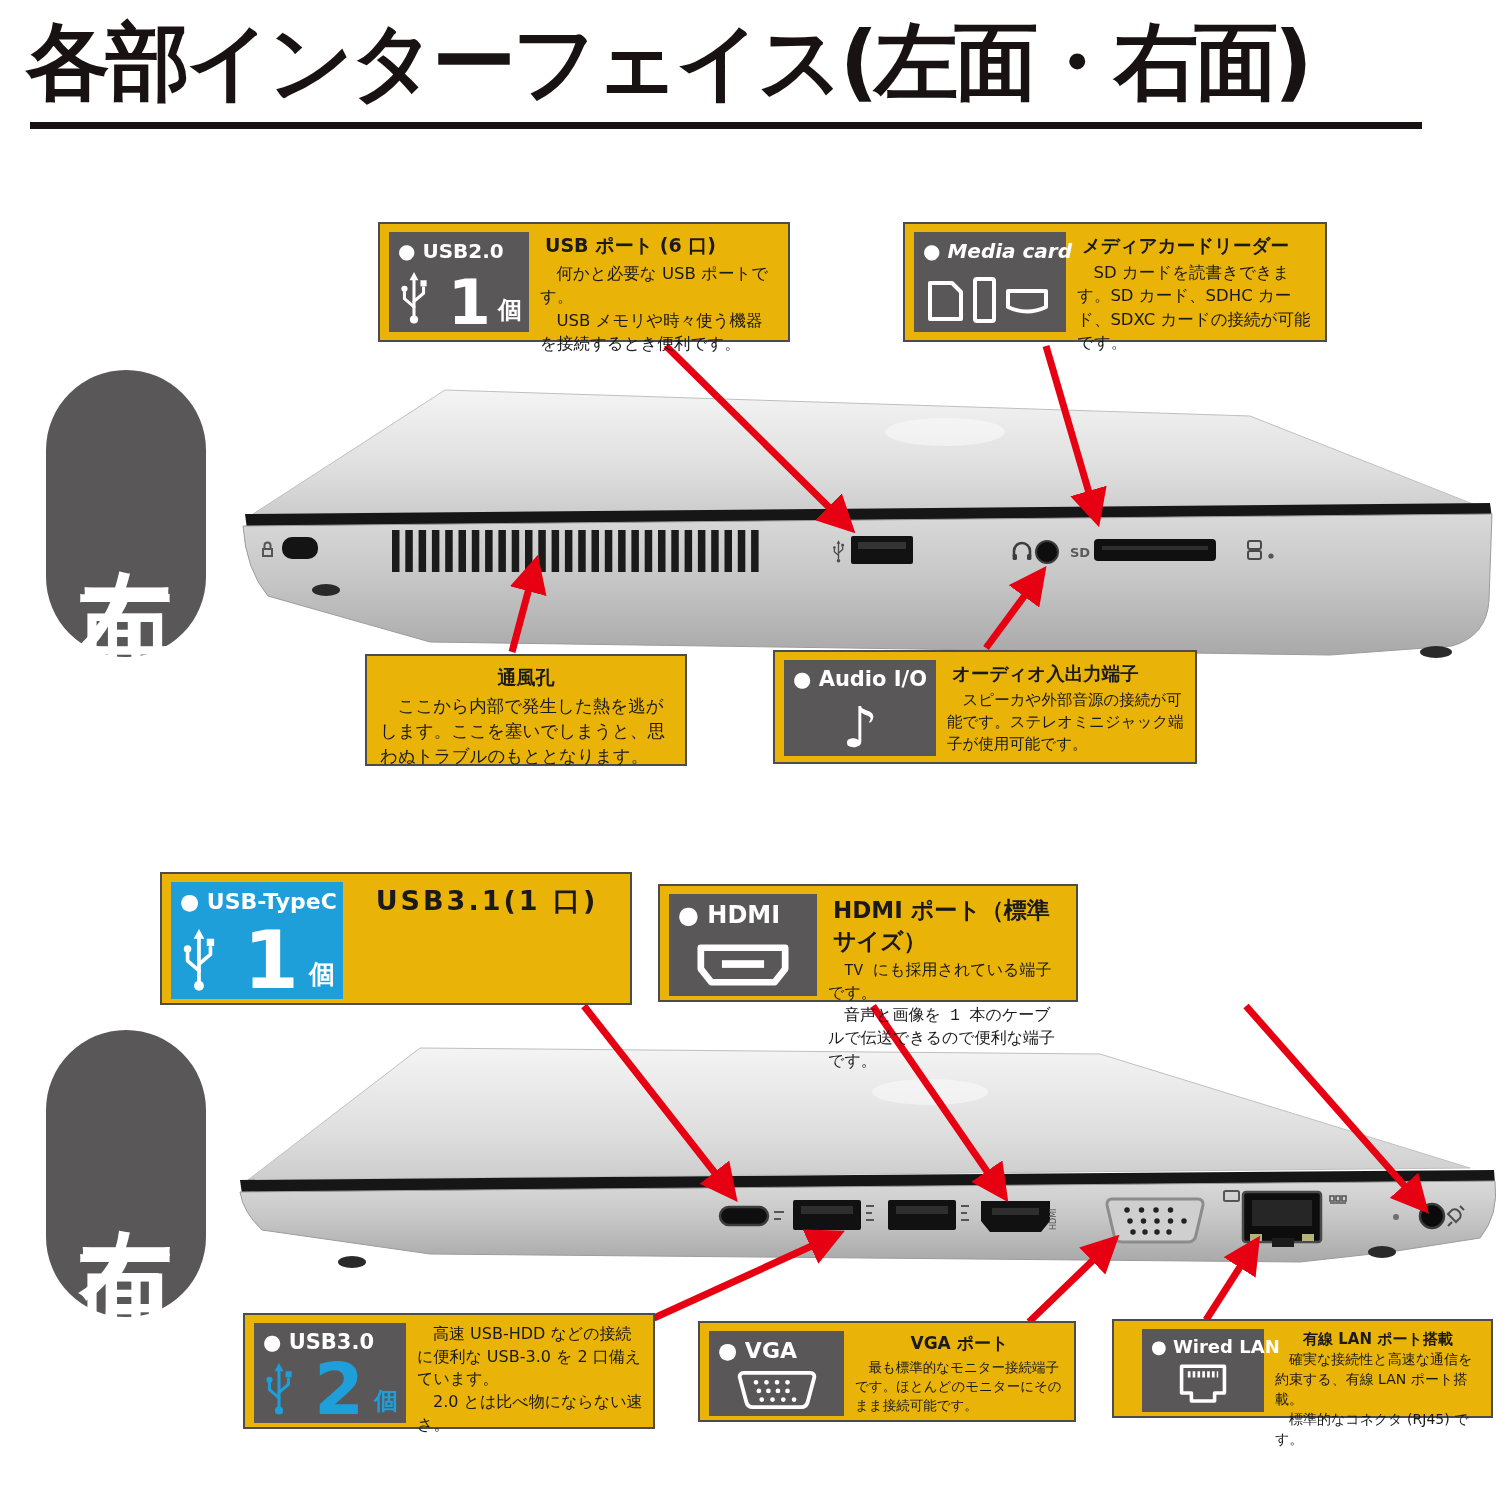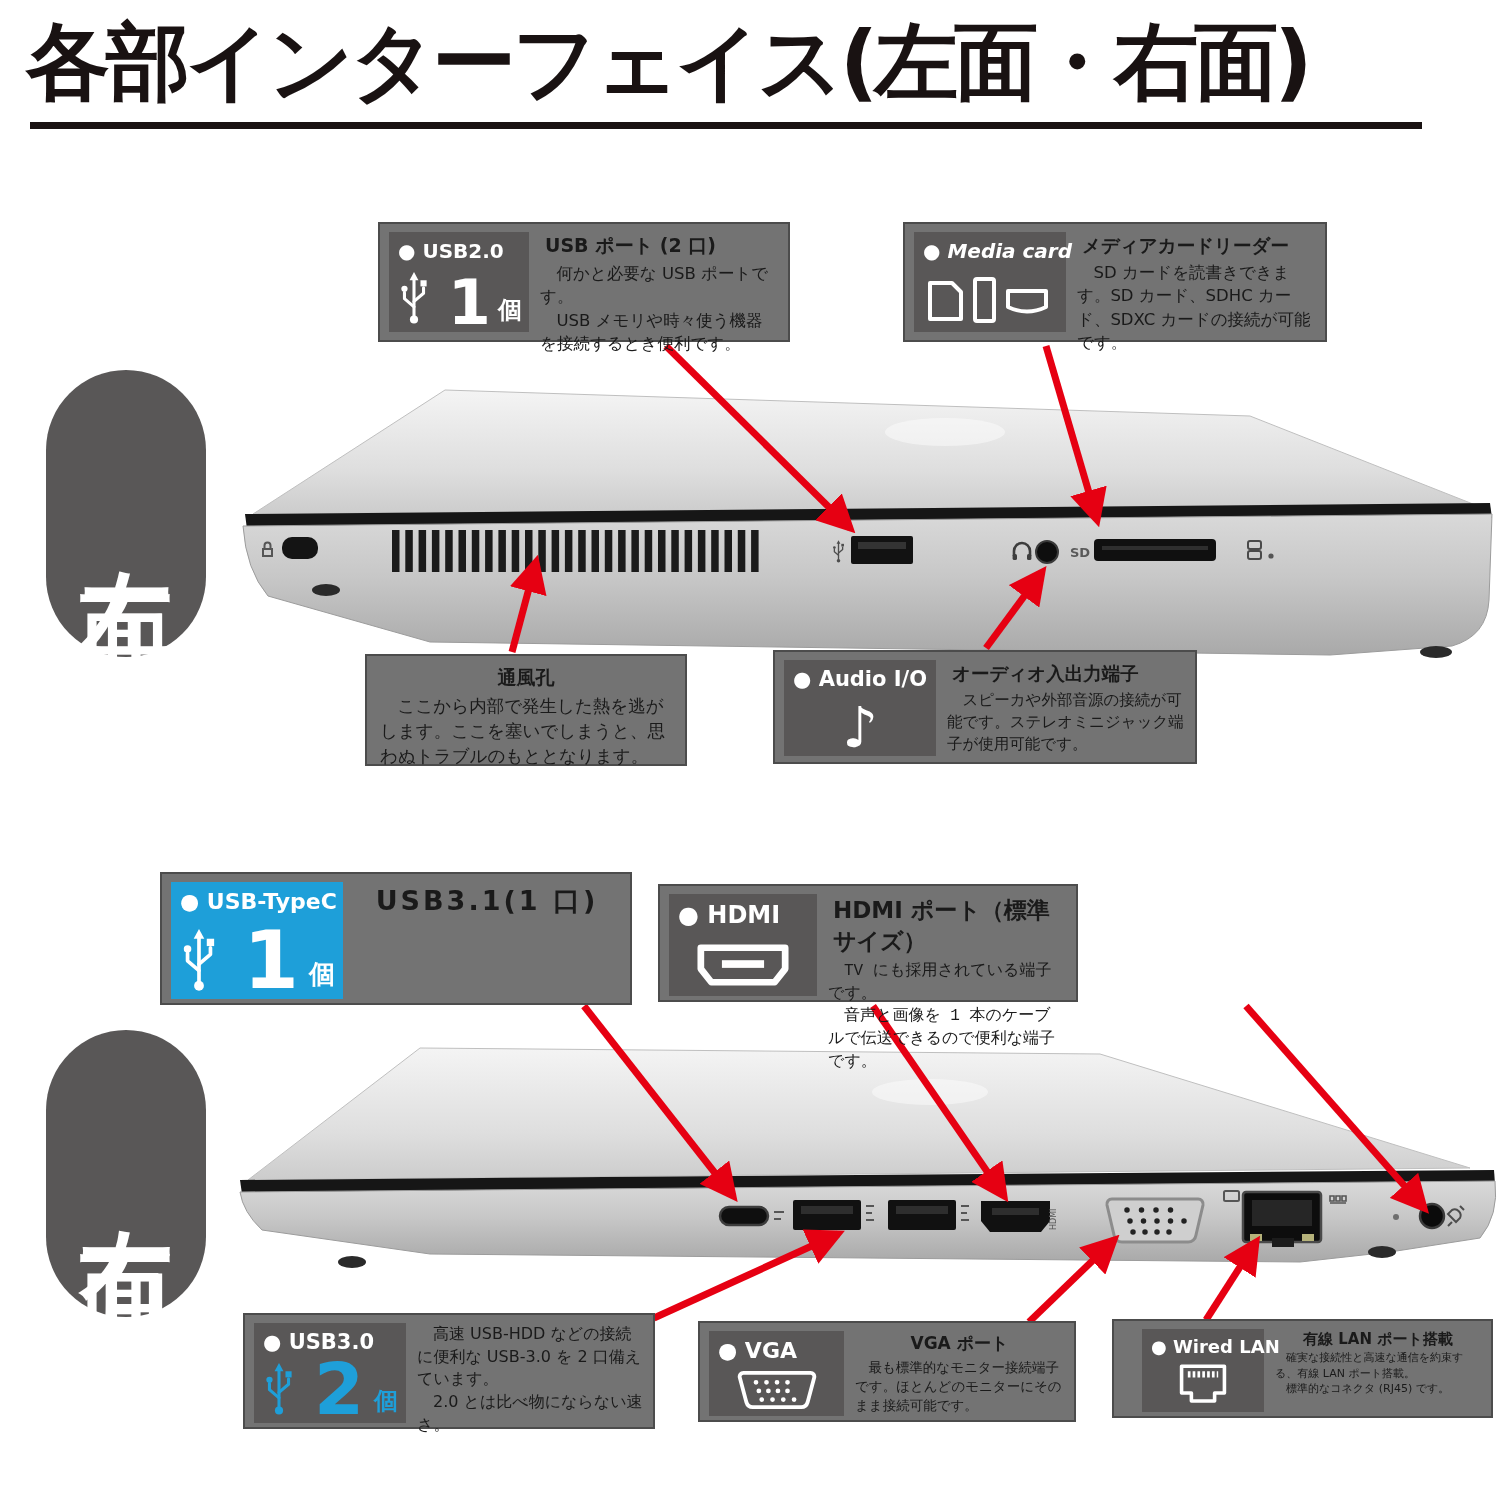"● USB2.0" .callout { background: #737373 -> #eab308 }
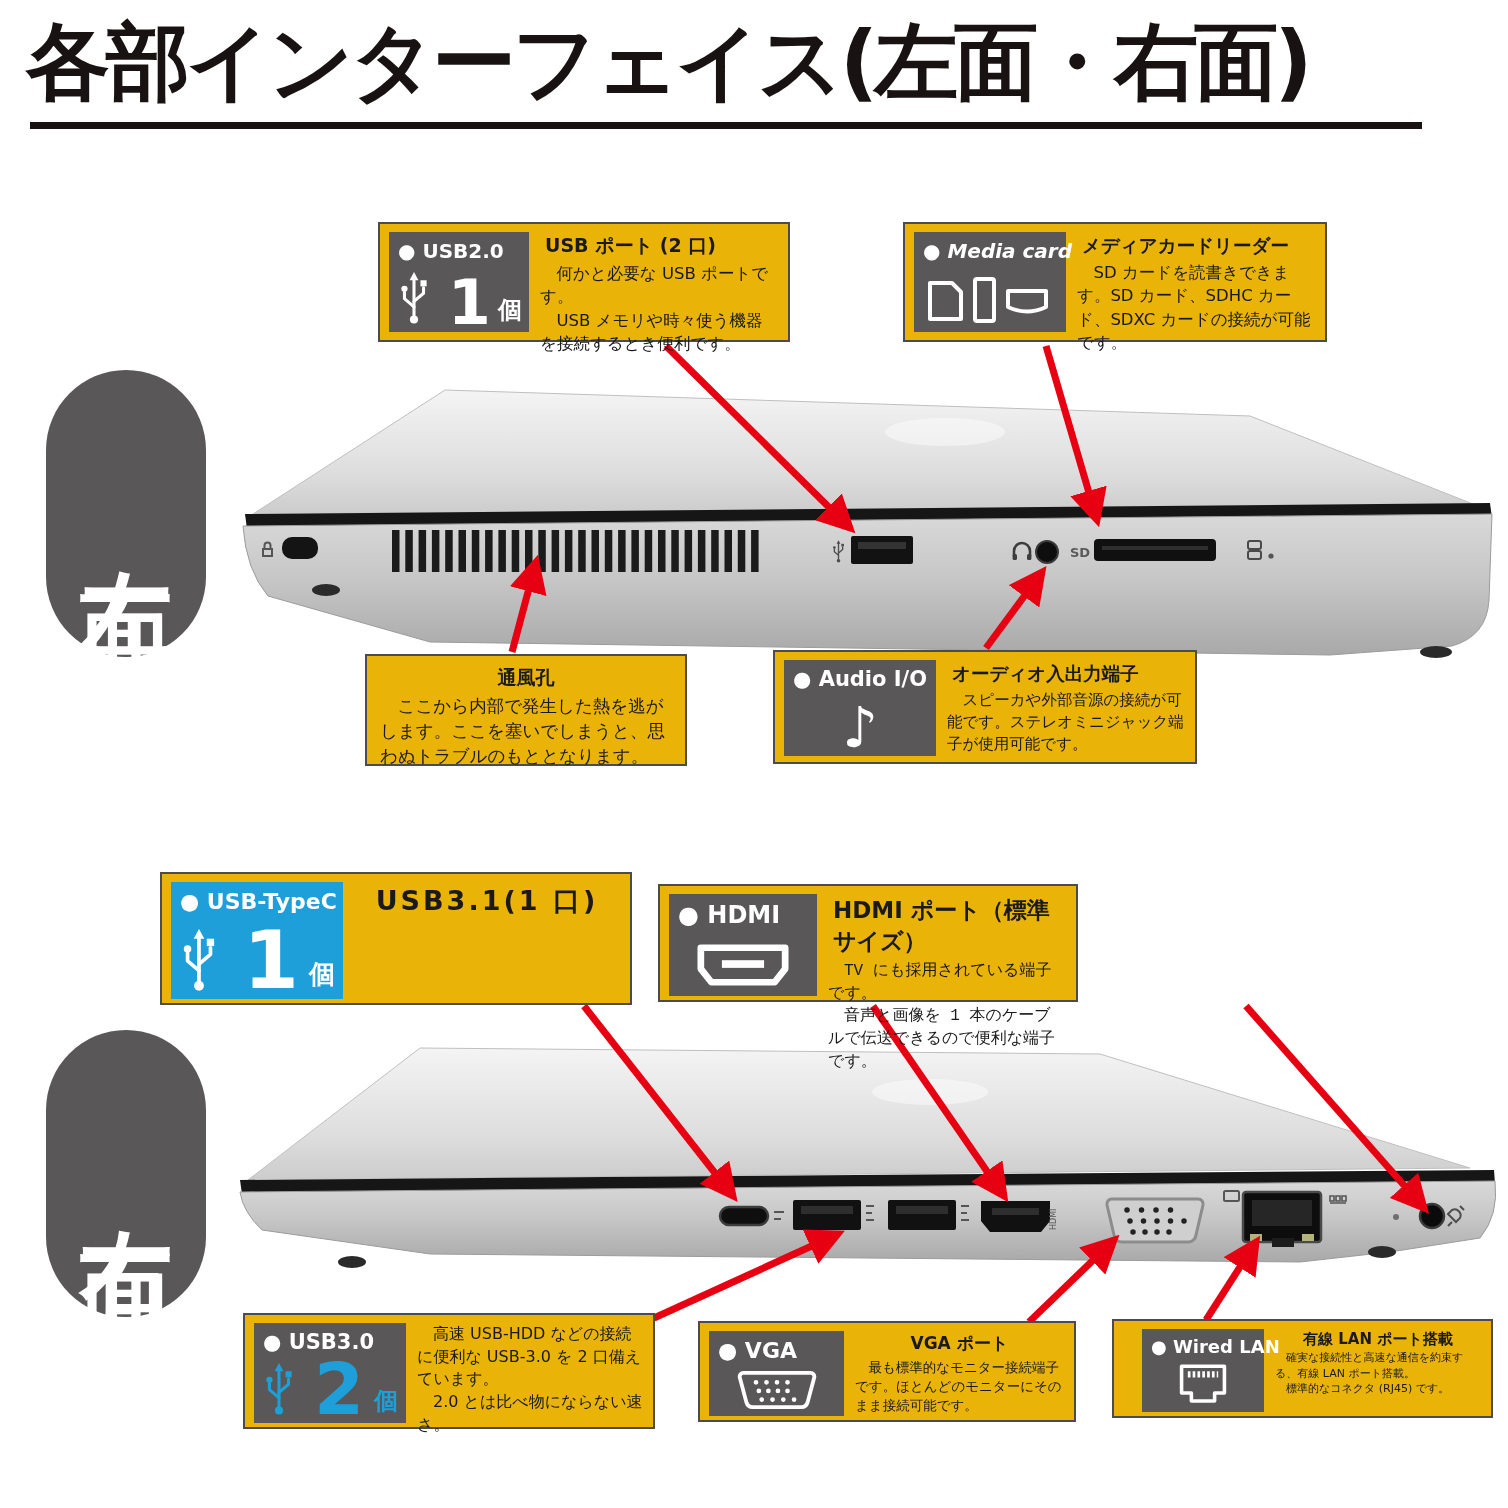"USB ポート (2 口)" div.heading { text: 2 -> 6 }
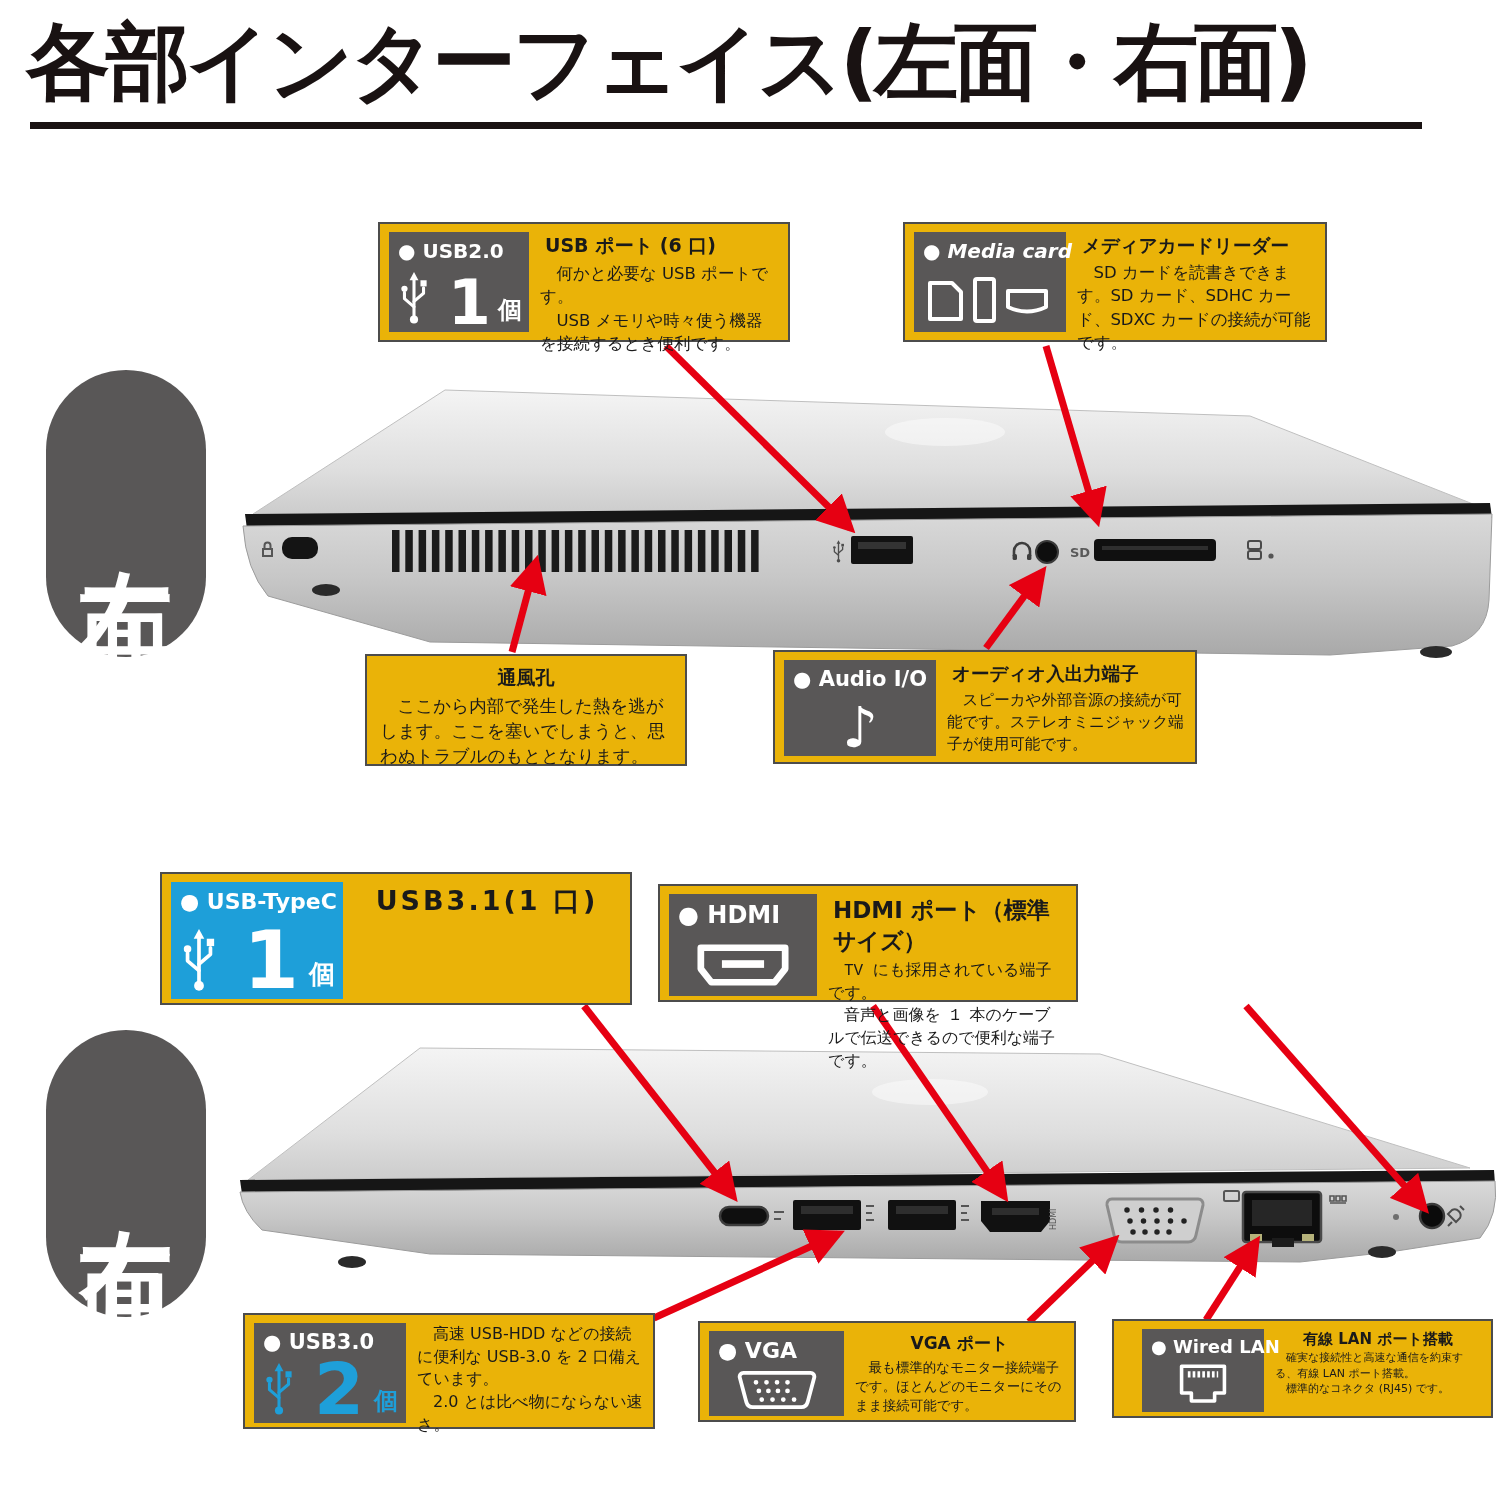"確実な接続性と高速な通信を約束する、有線 LAN ポート搭載。" .c-lan .para { font-size: 11px -> 14px }
